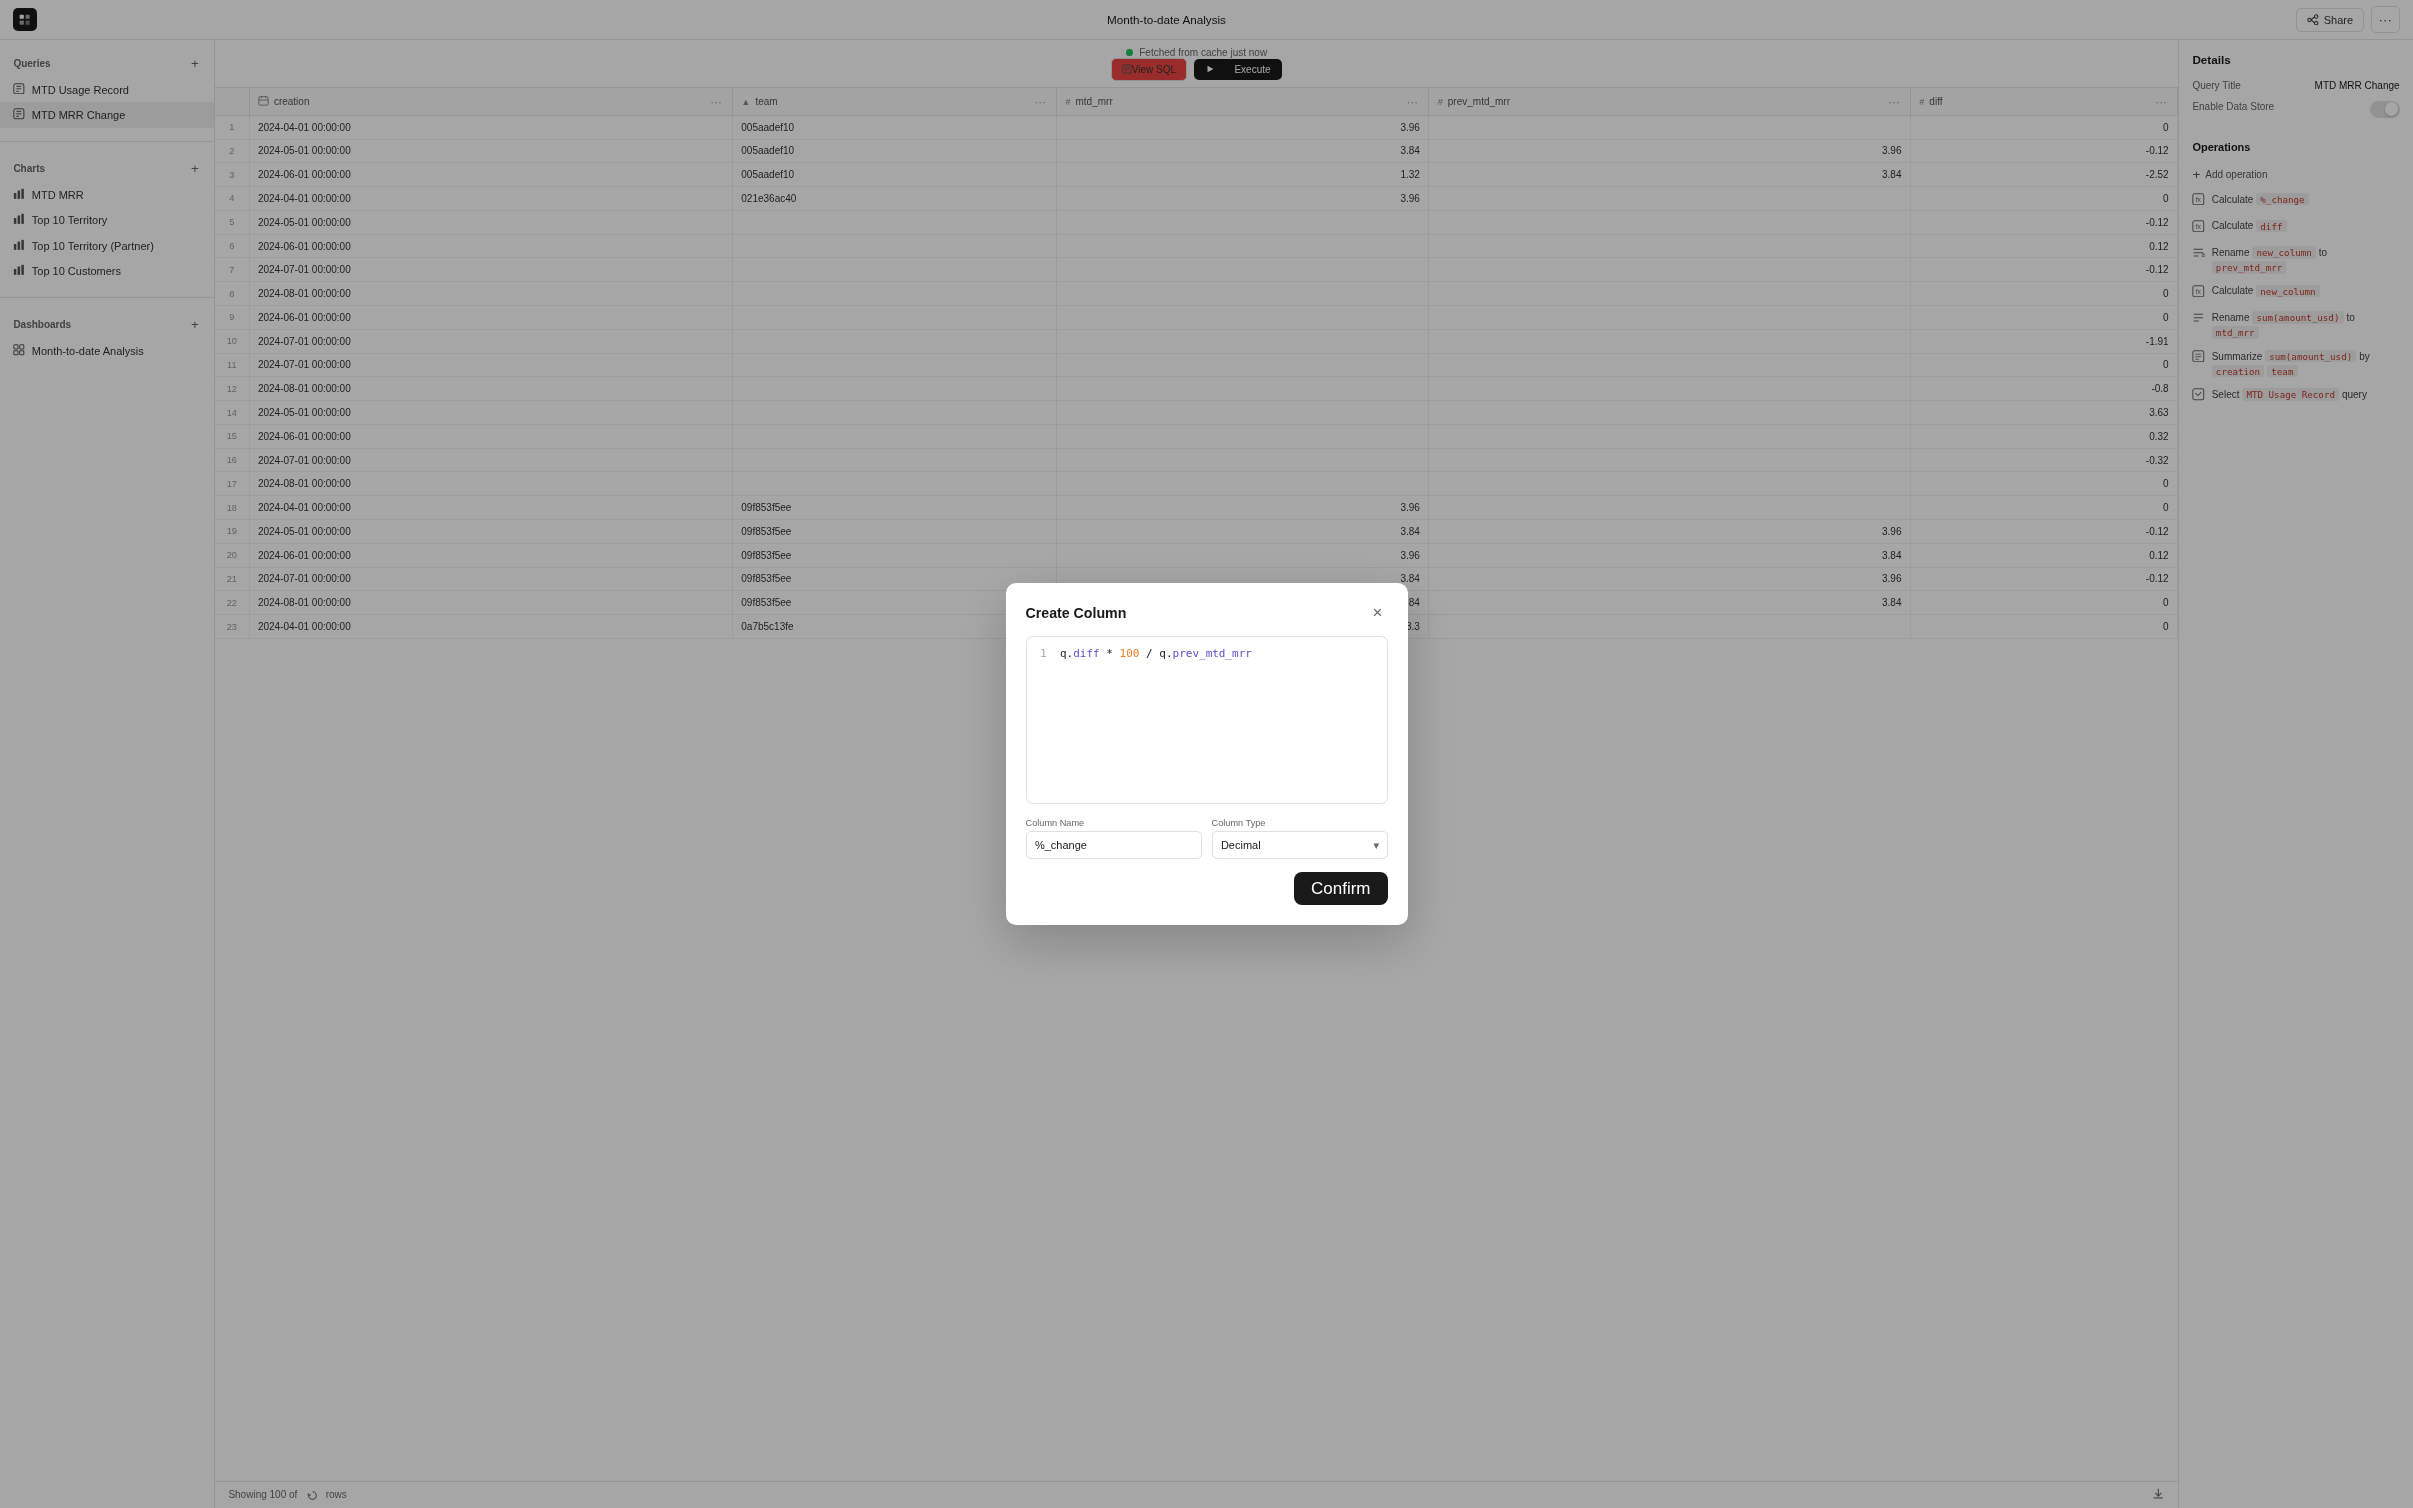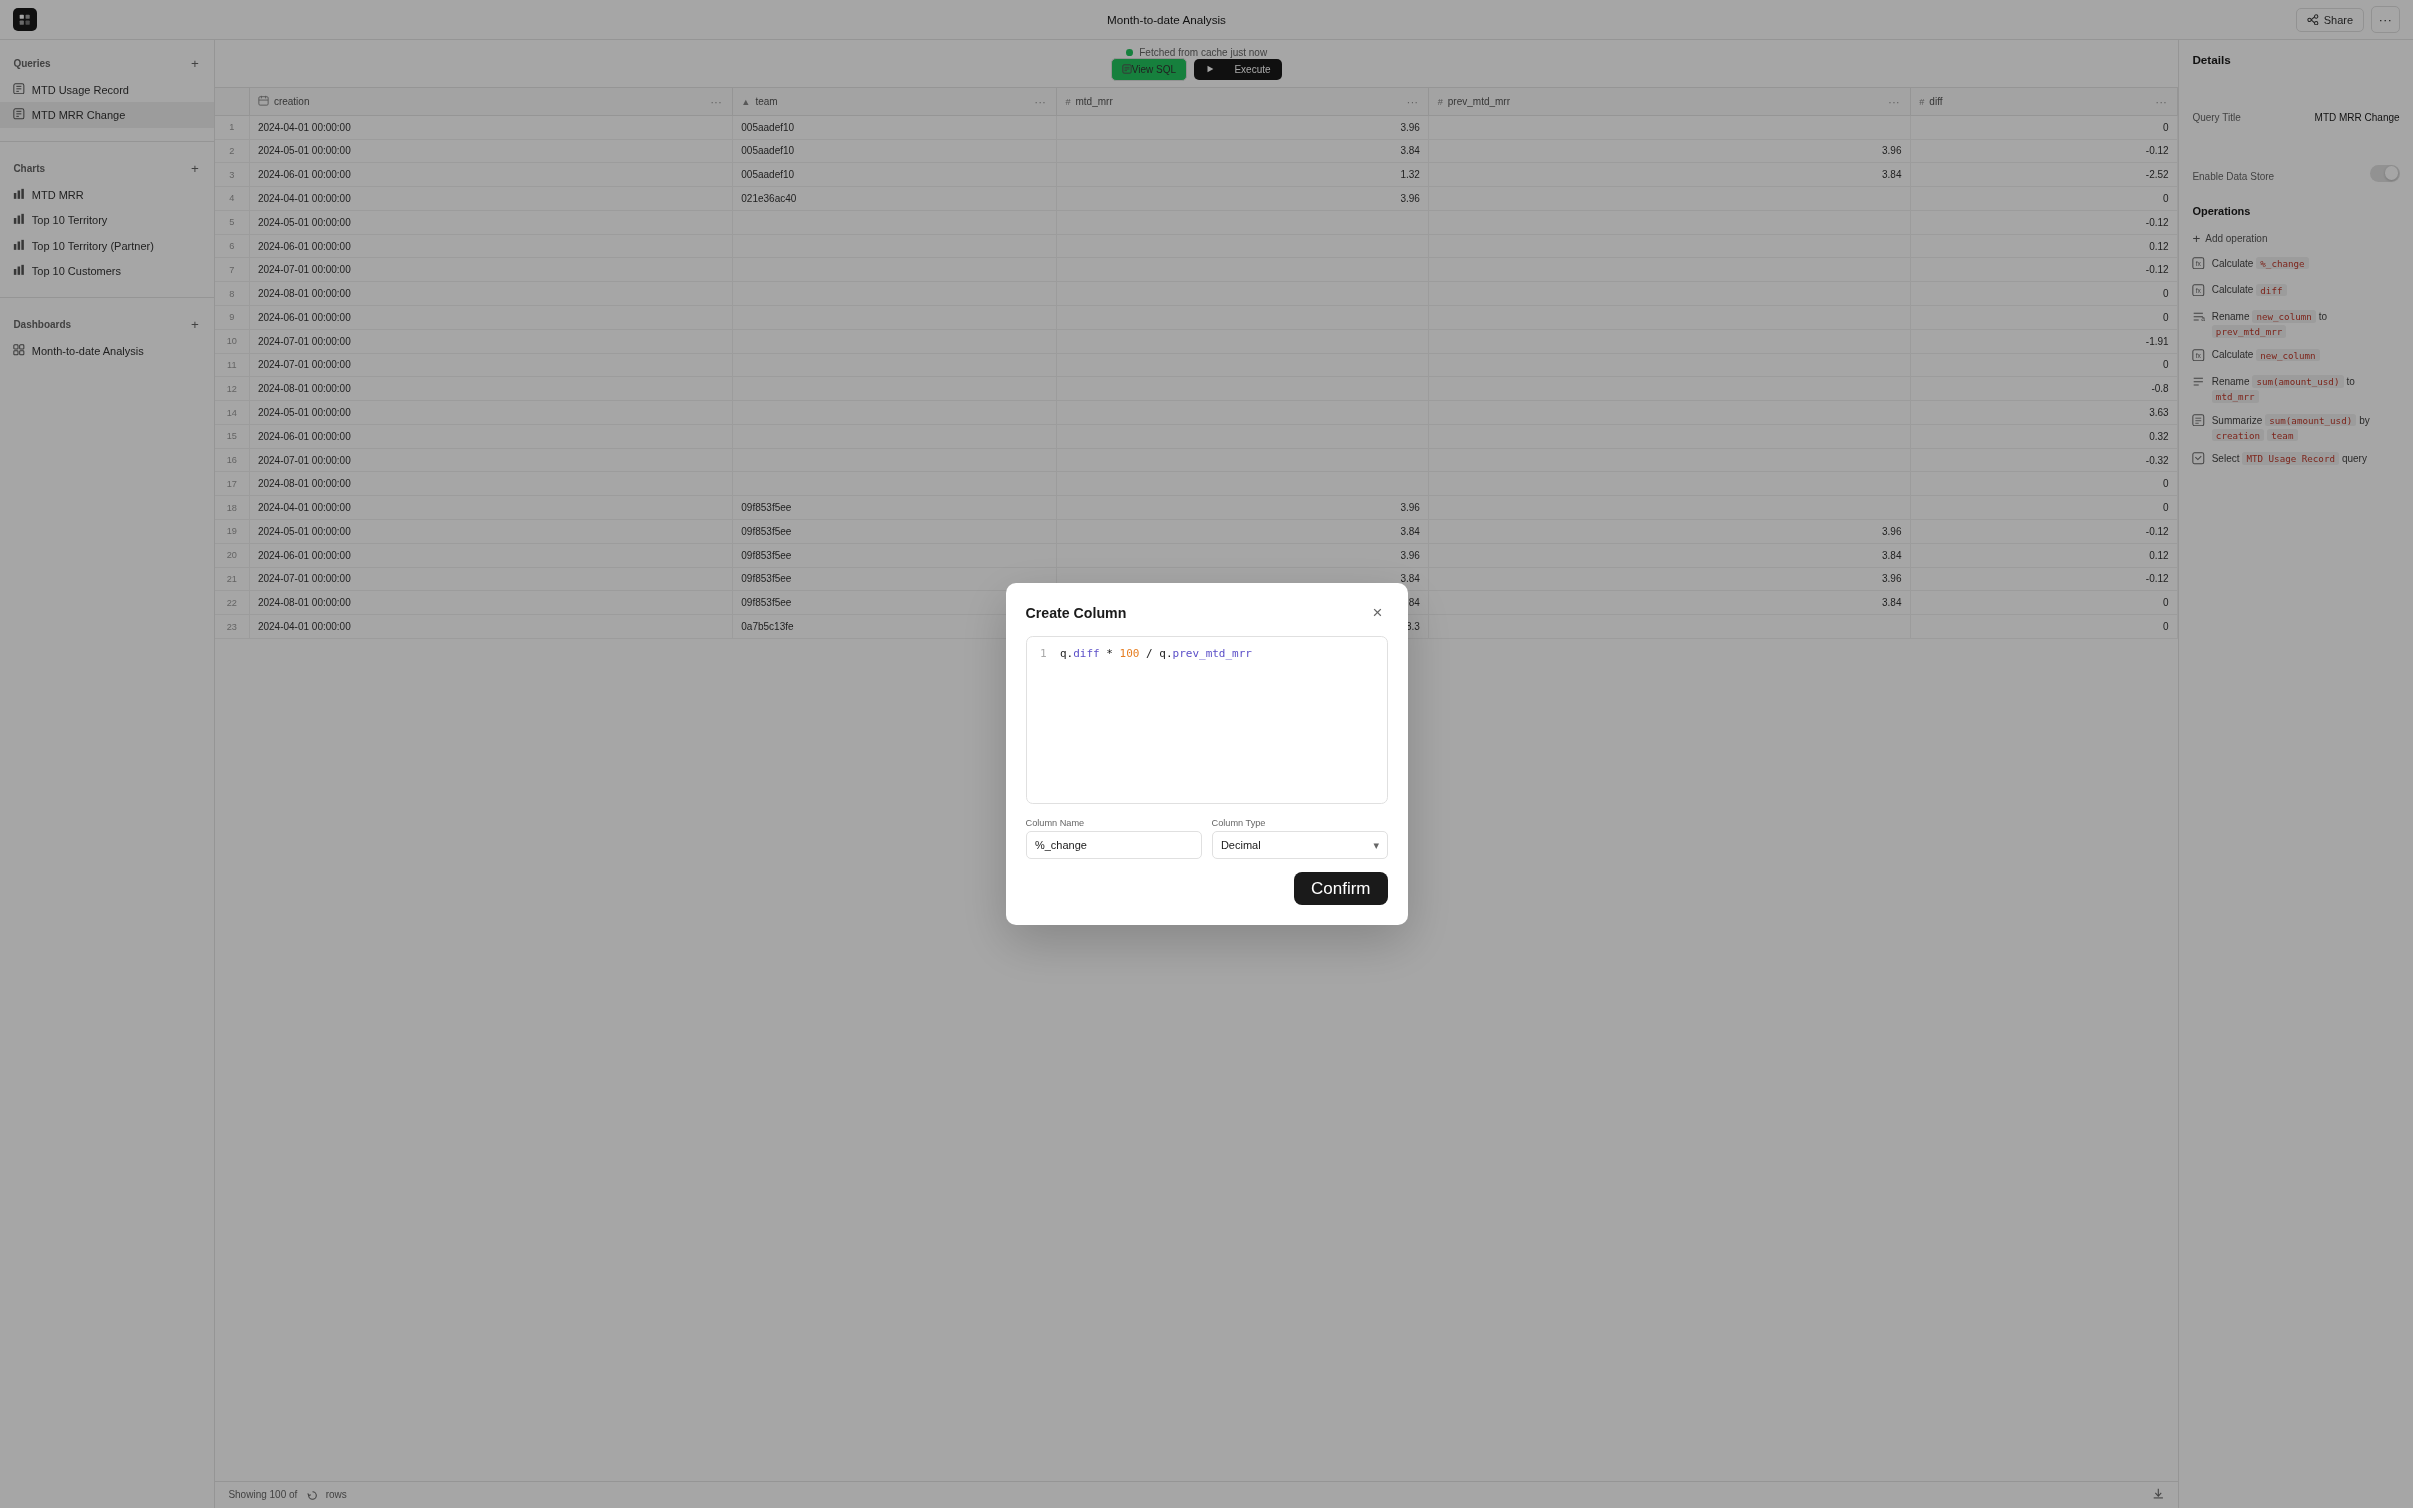"View SQL" .view-sql-btn { background: #22c55e -> #ef4444 }
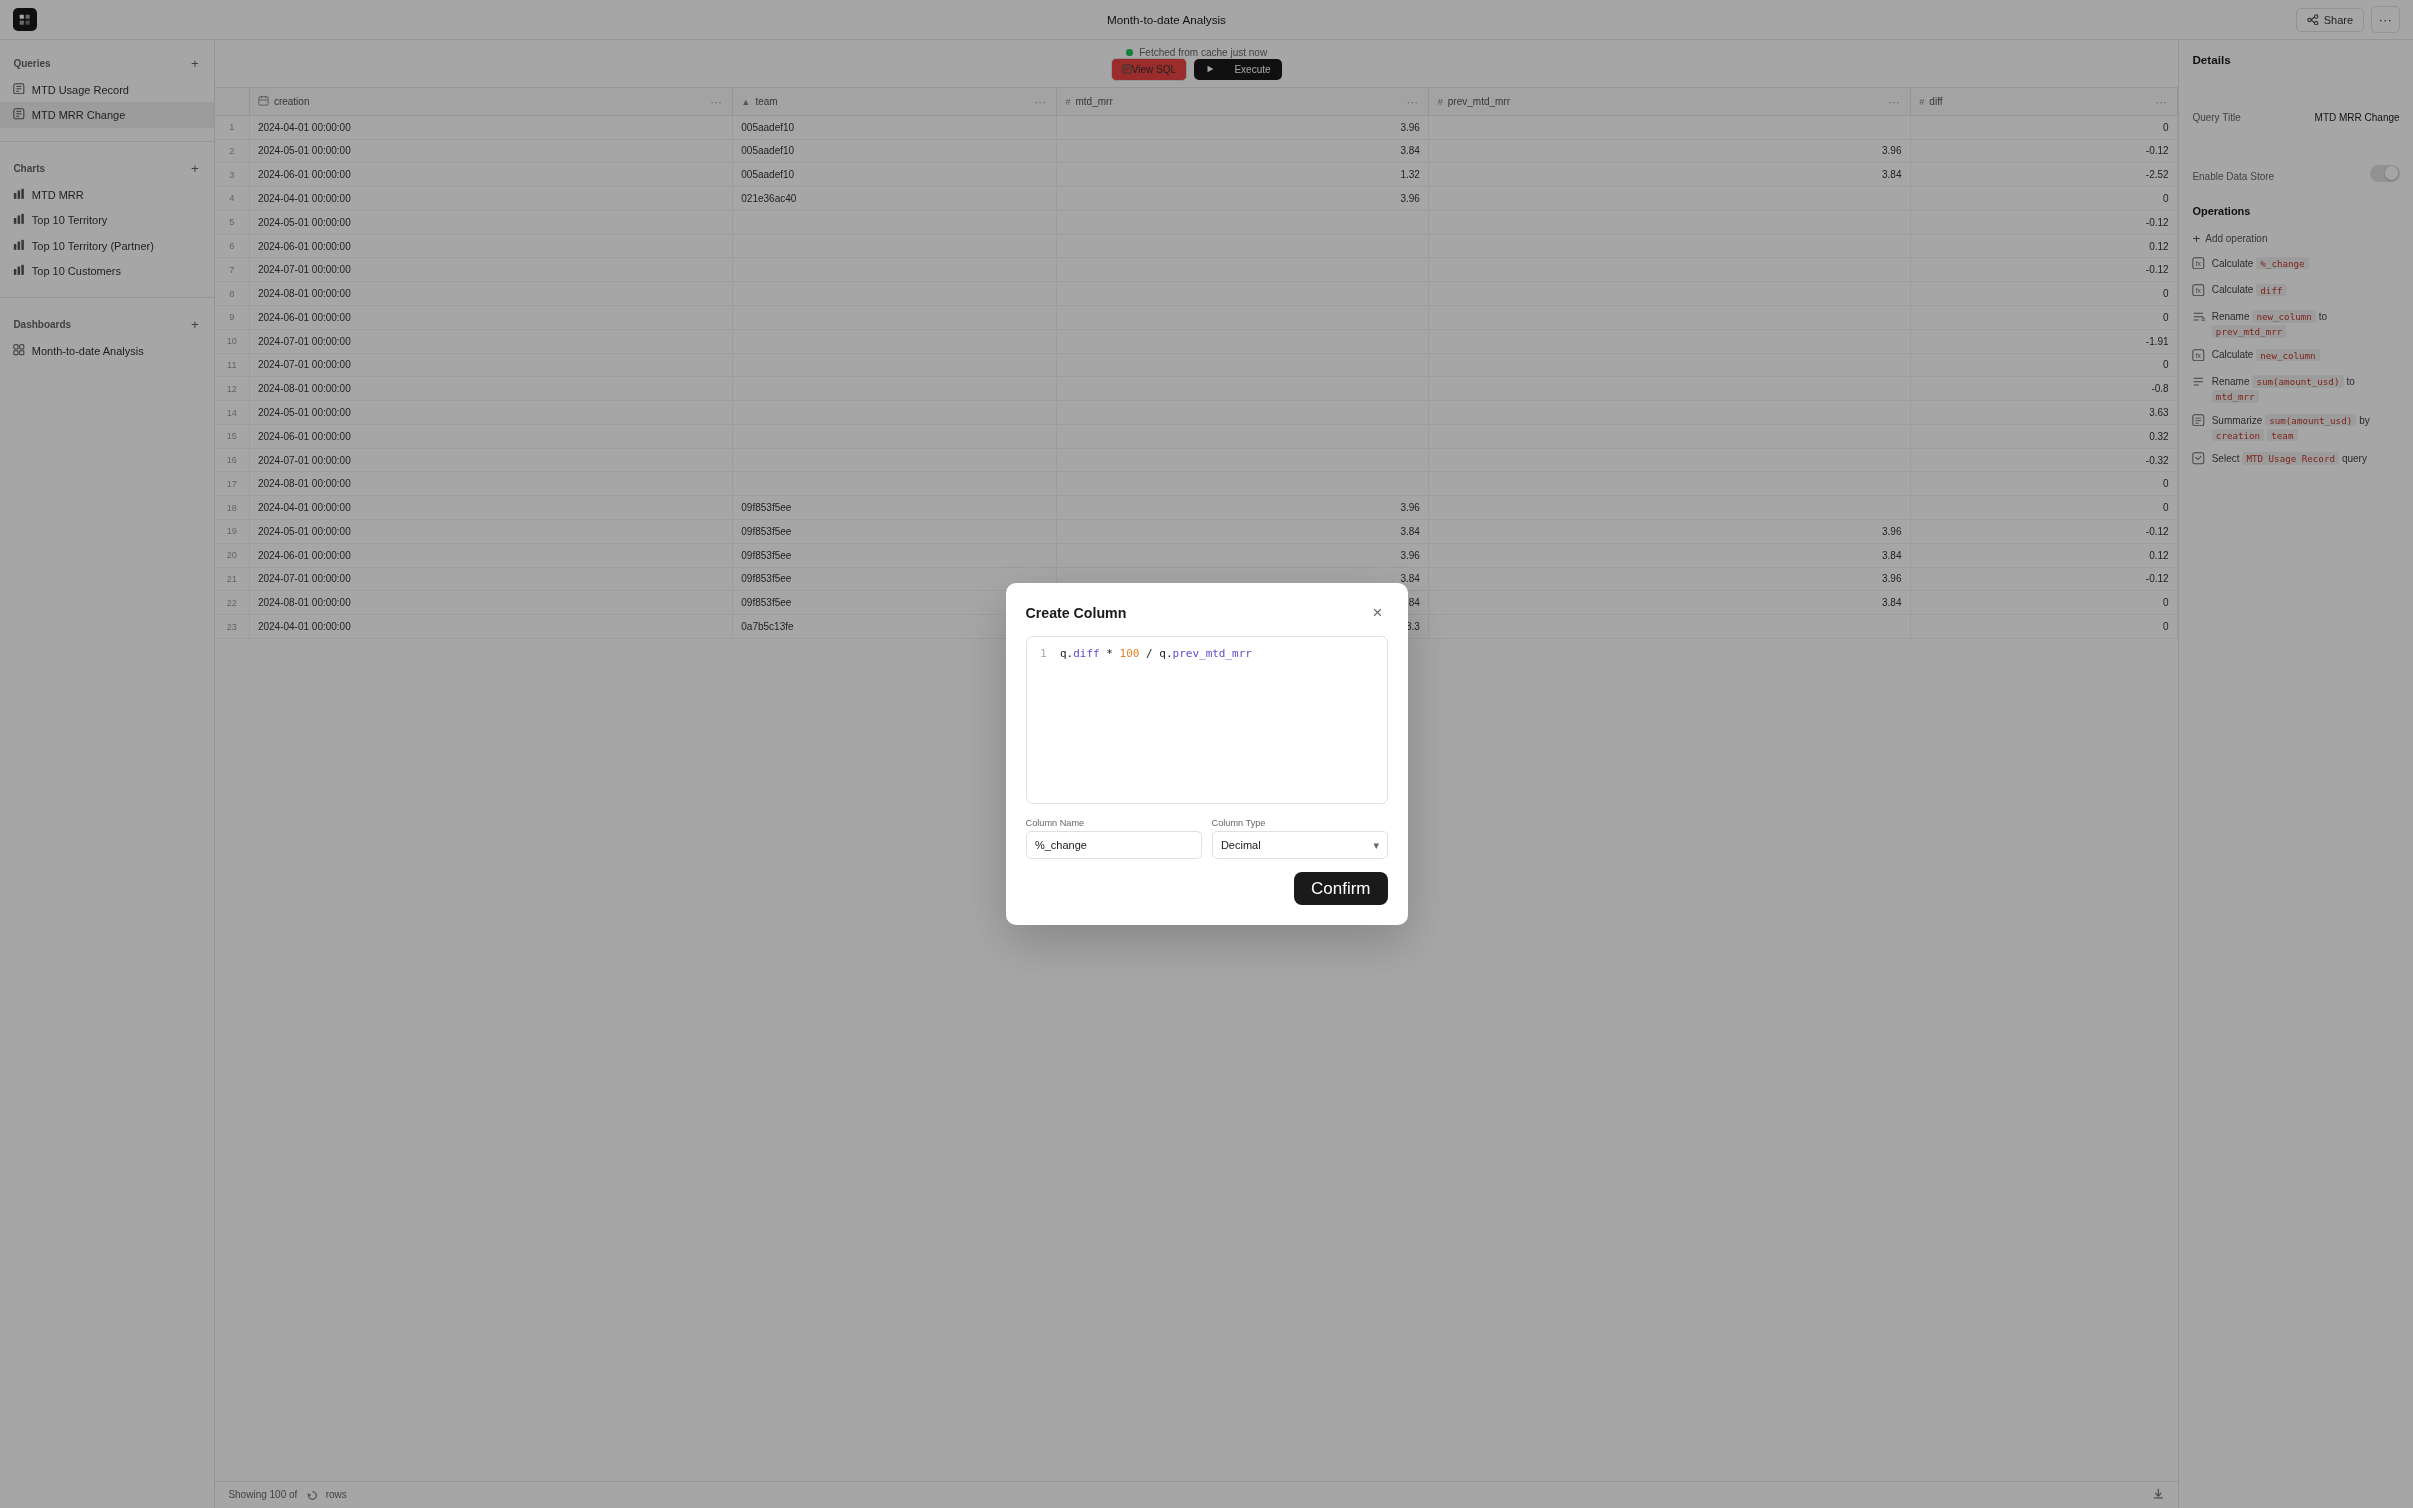"Query Title" .detail-row { align-items: flex-end -> flex-start; margin-top: 32px -> none }
